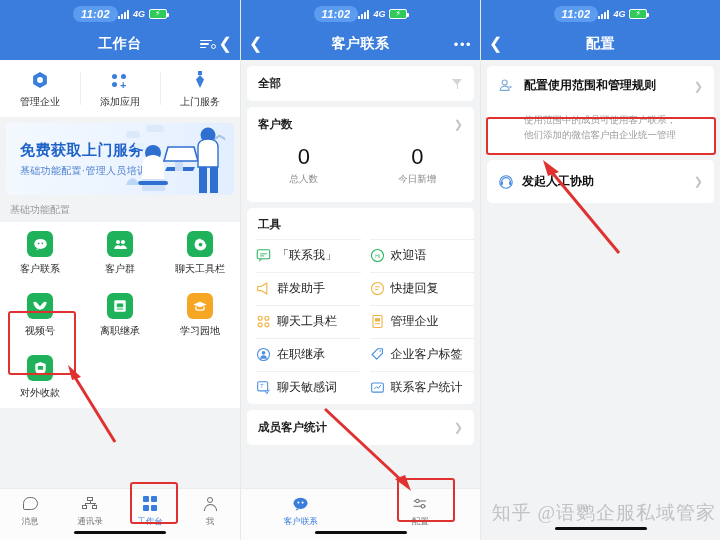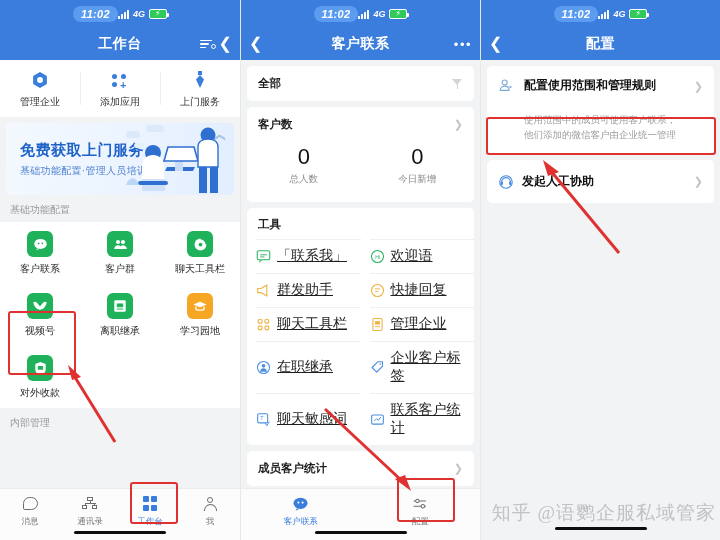"「联系我」" .tool-lbl { font-size: 14px -> 12px; text-decoration: underline -> none }
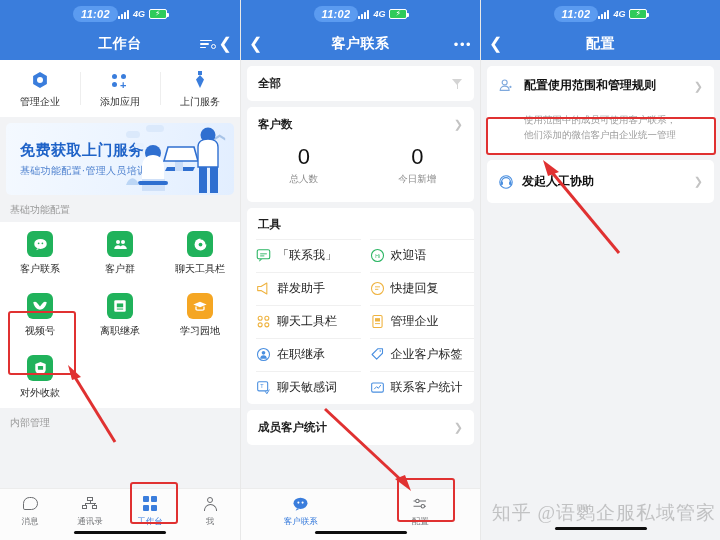"内部管理" div.sec-title { html: <div>内部管理</div> -> none }
